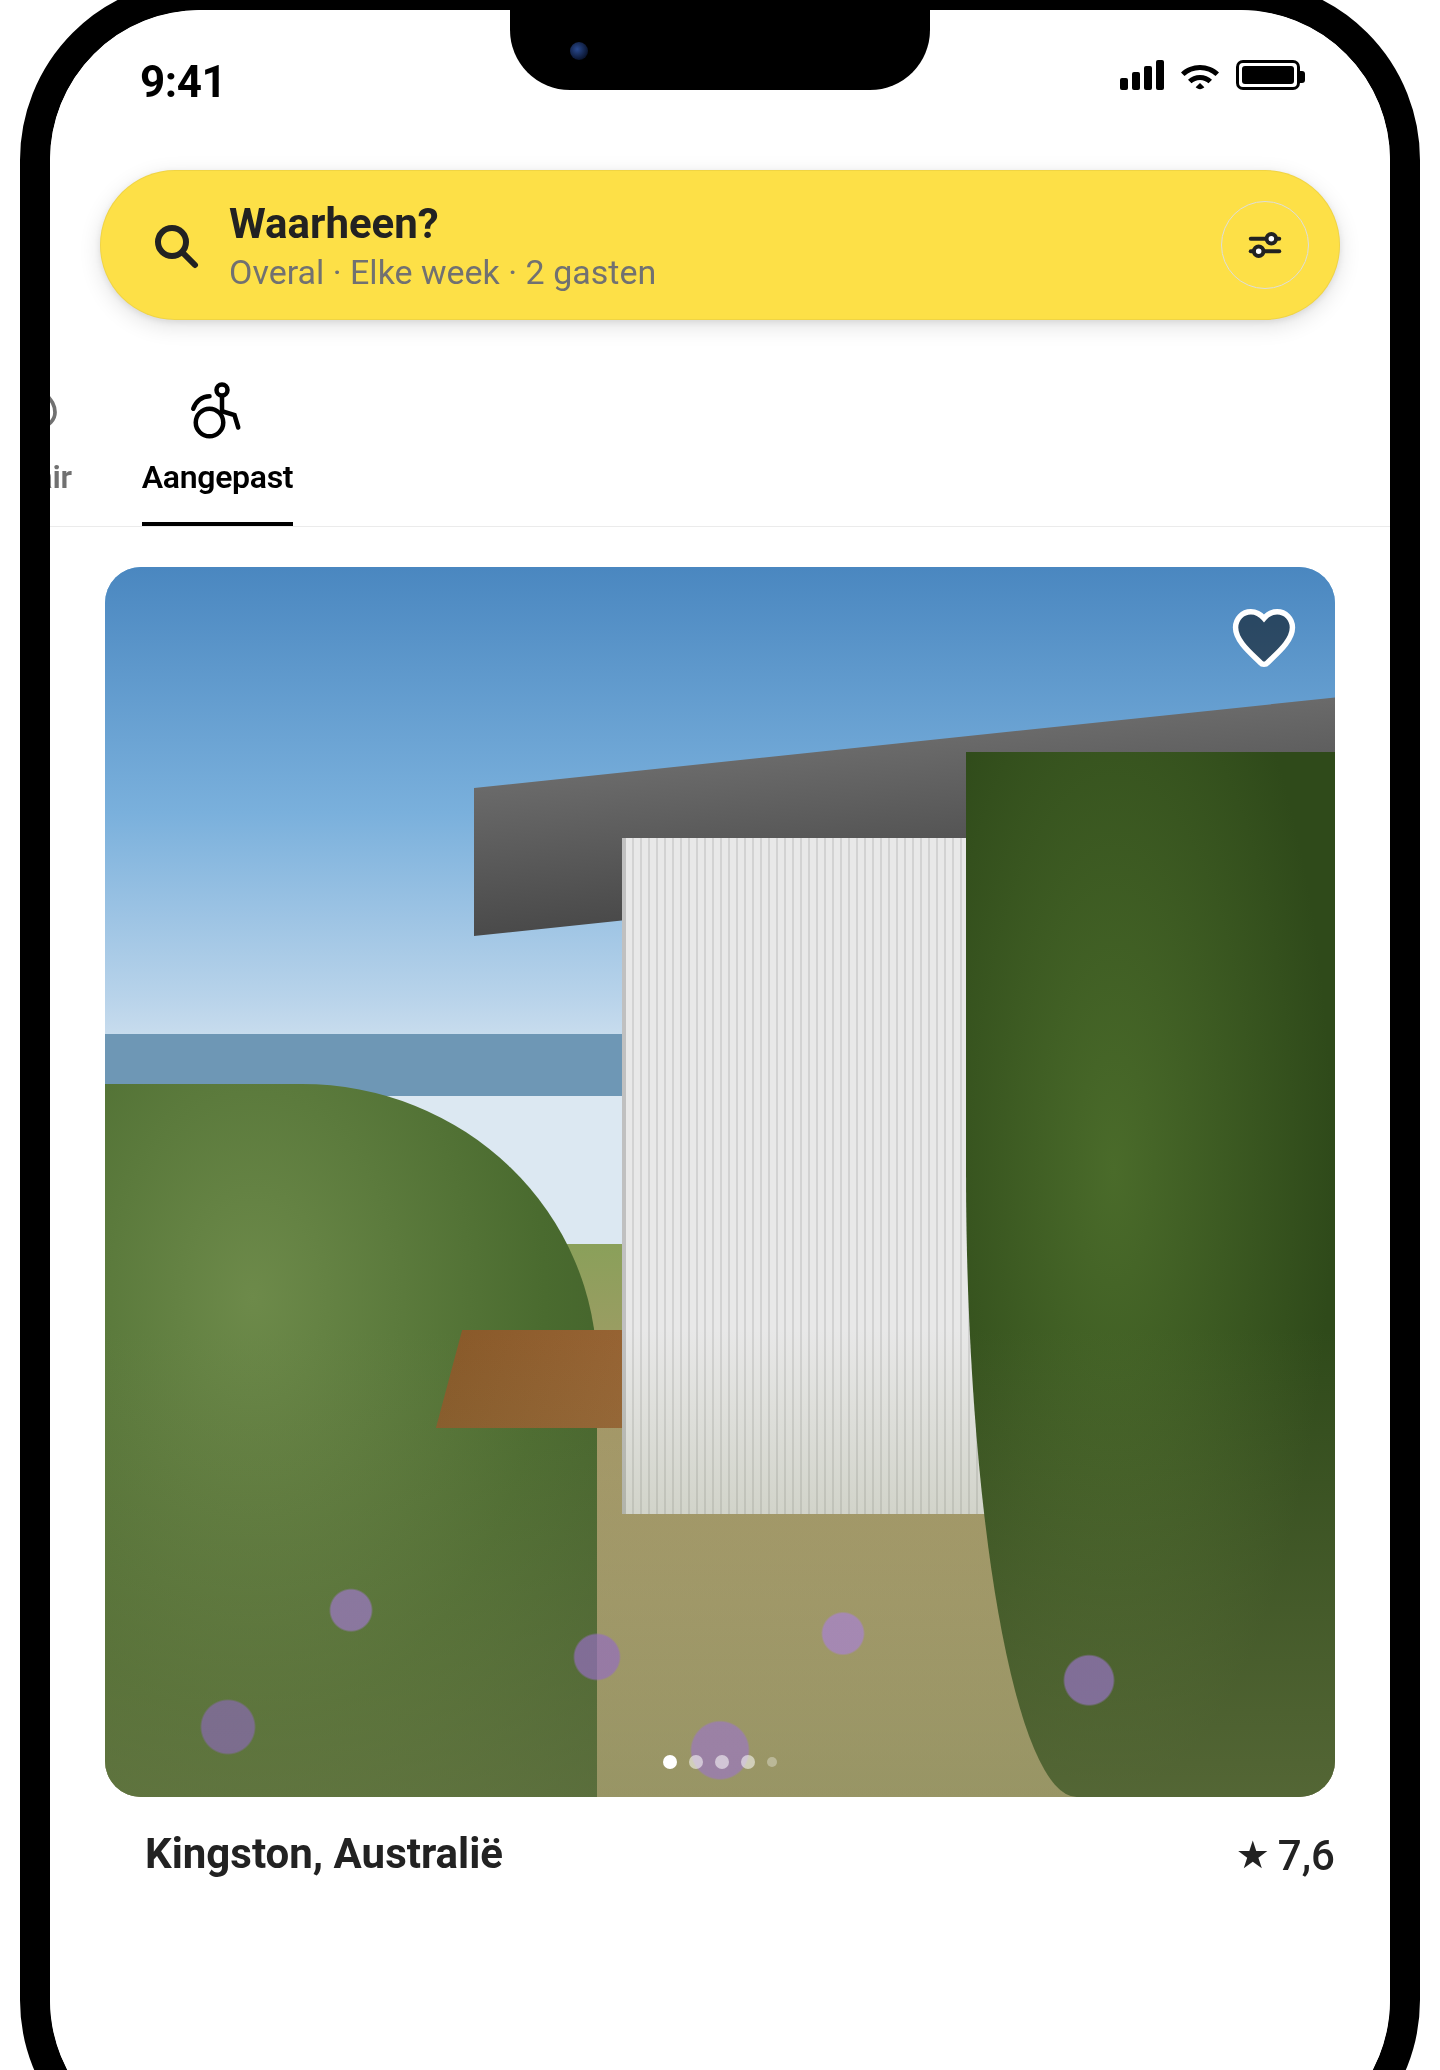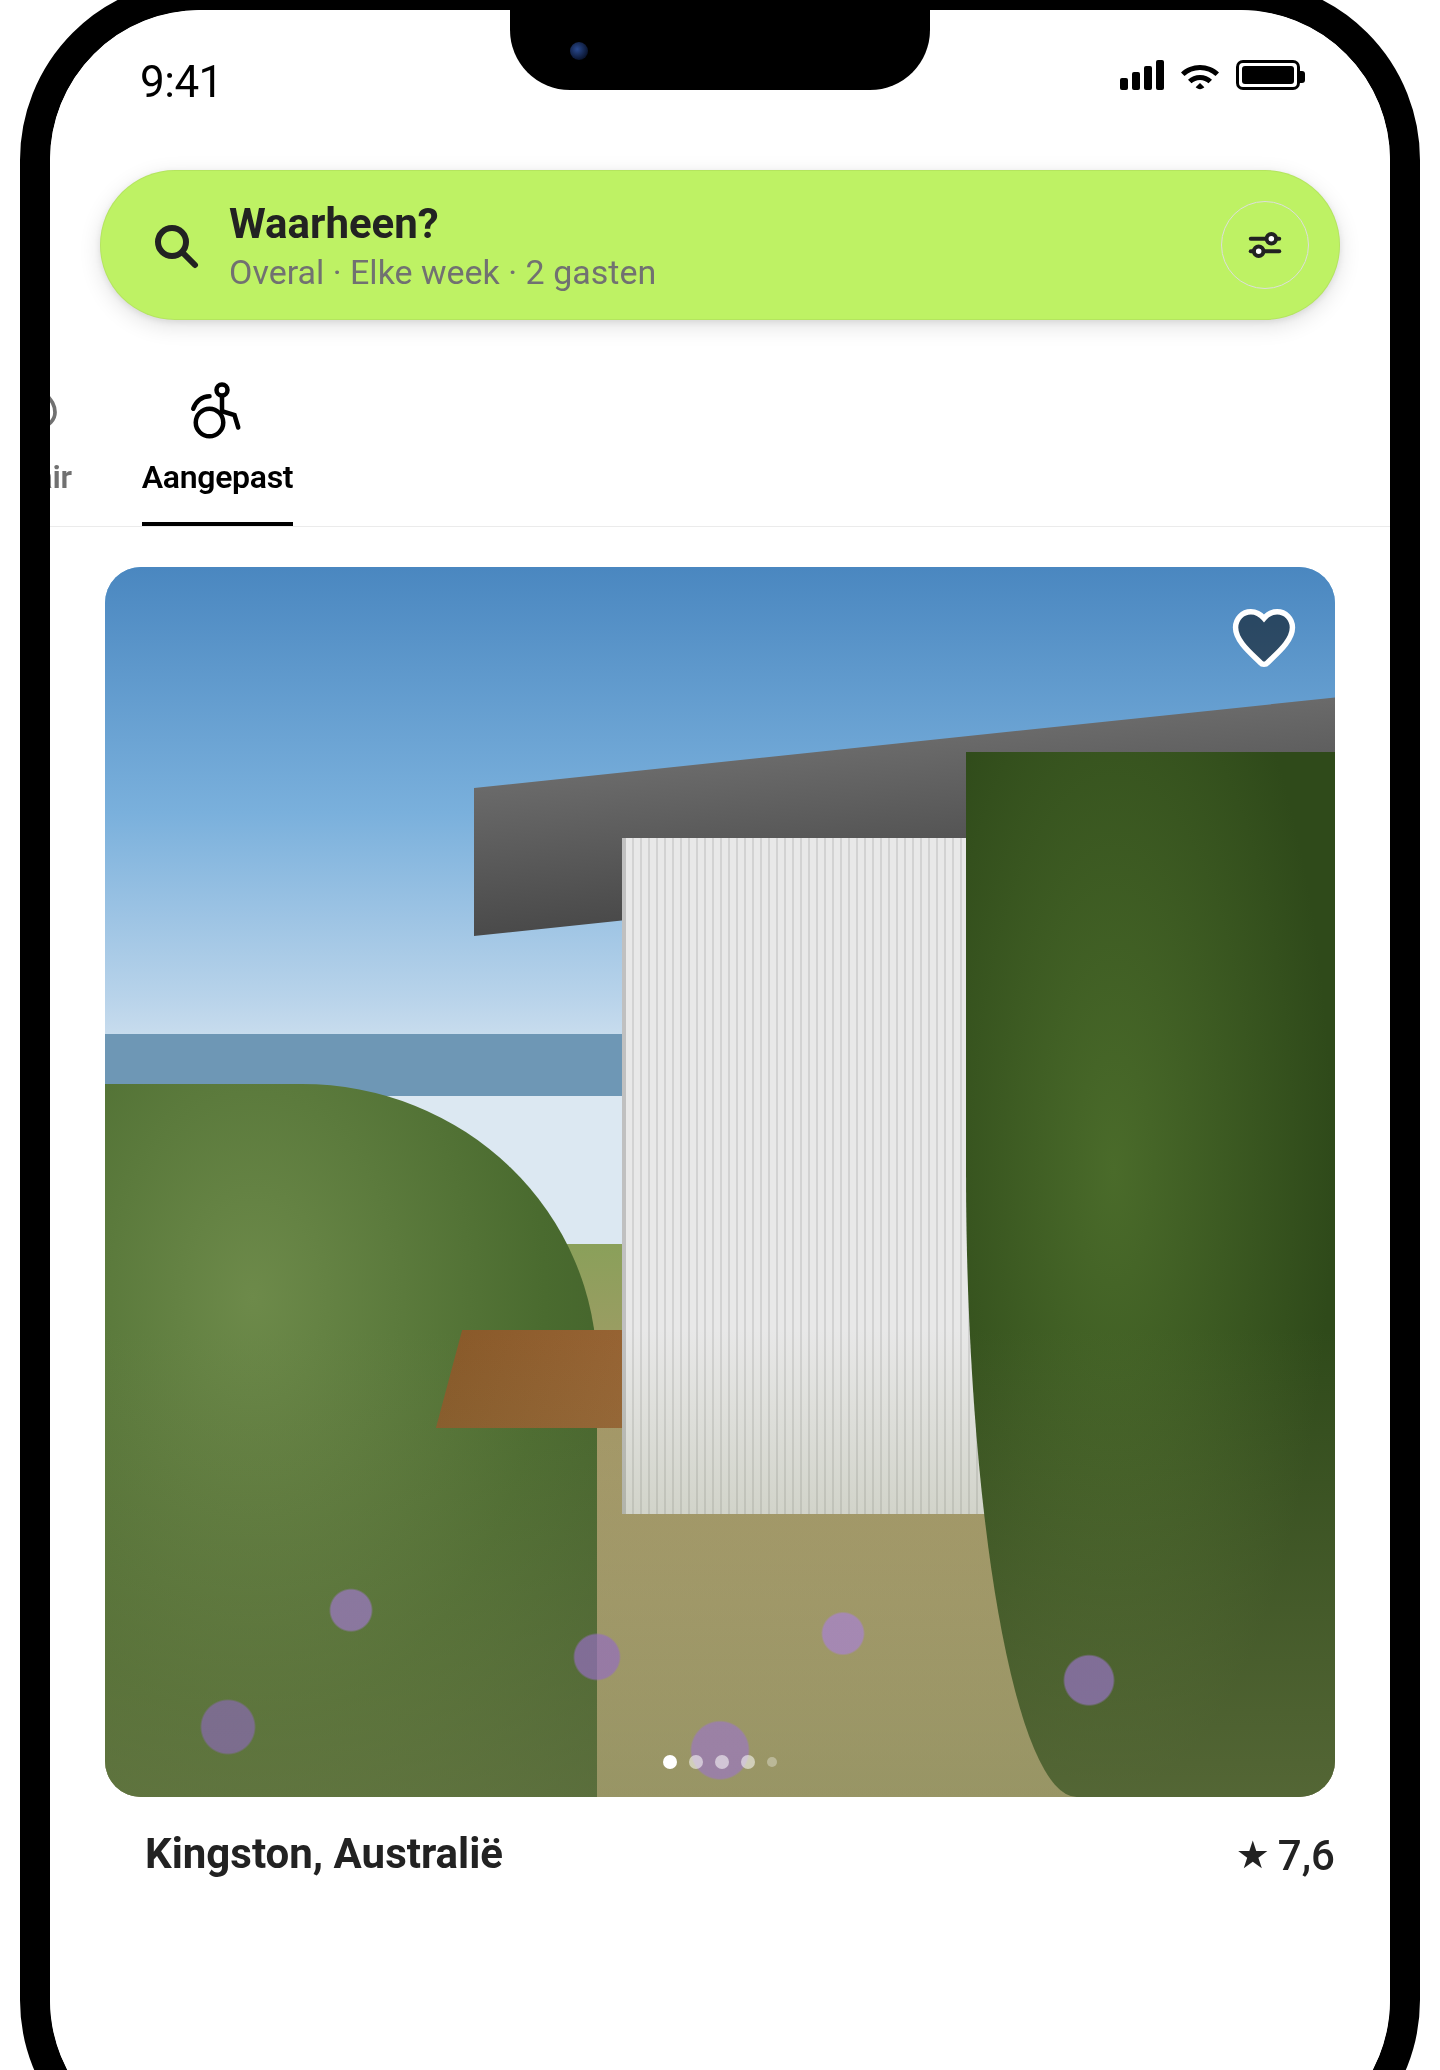"9:41" .status-time { font-weight: 400 -> 700 }
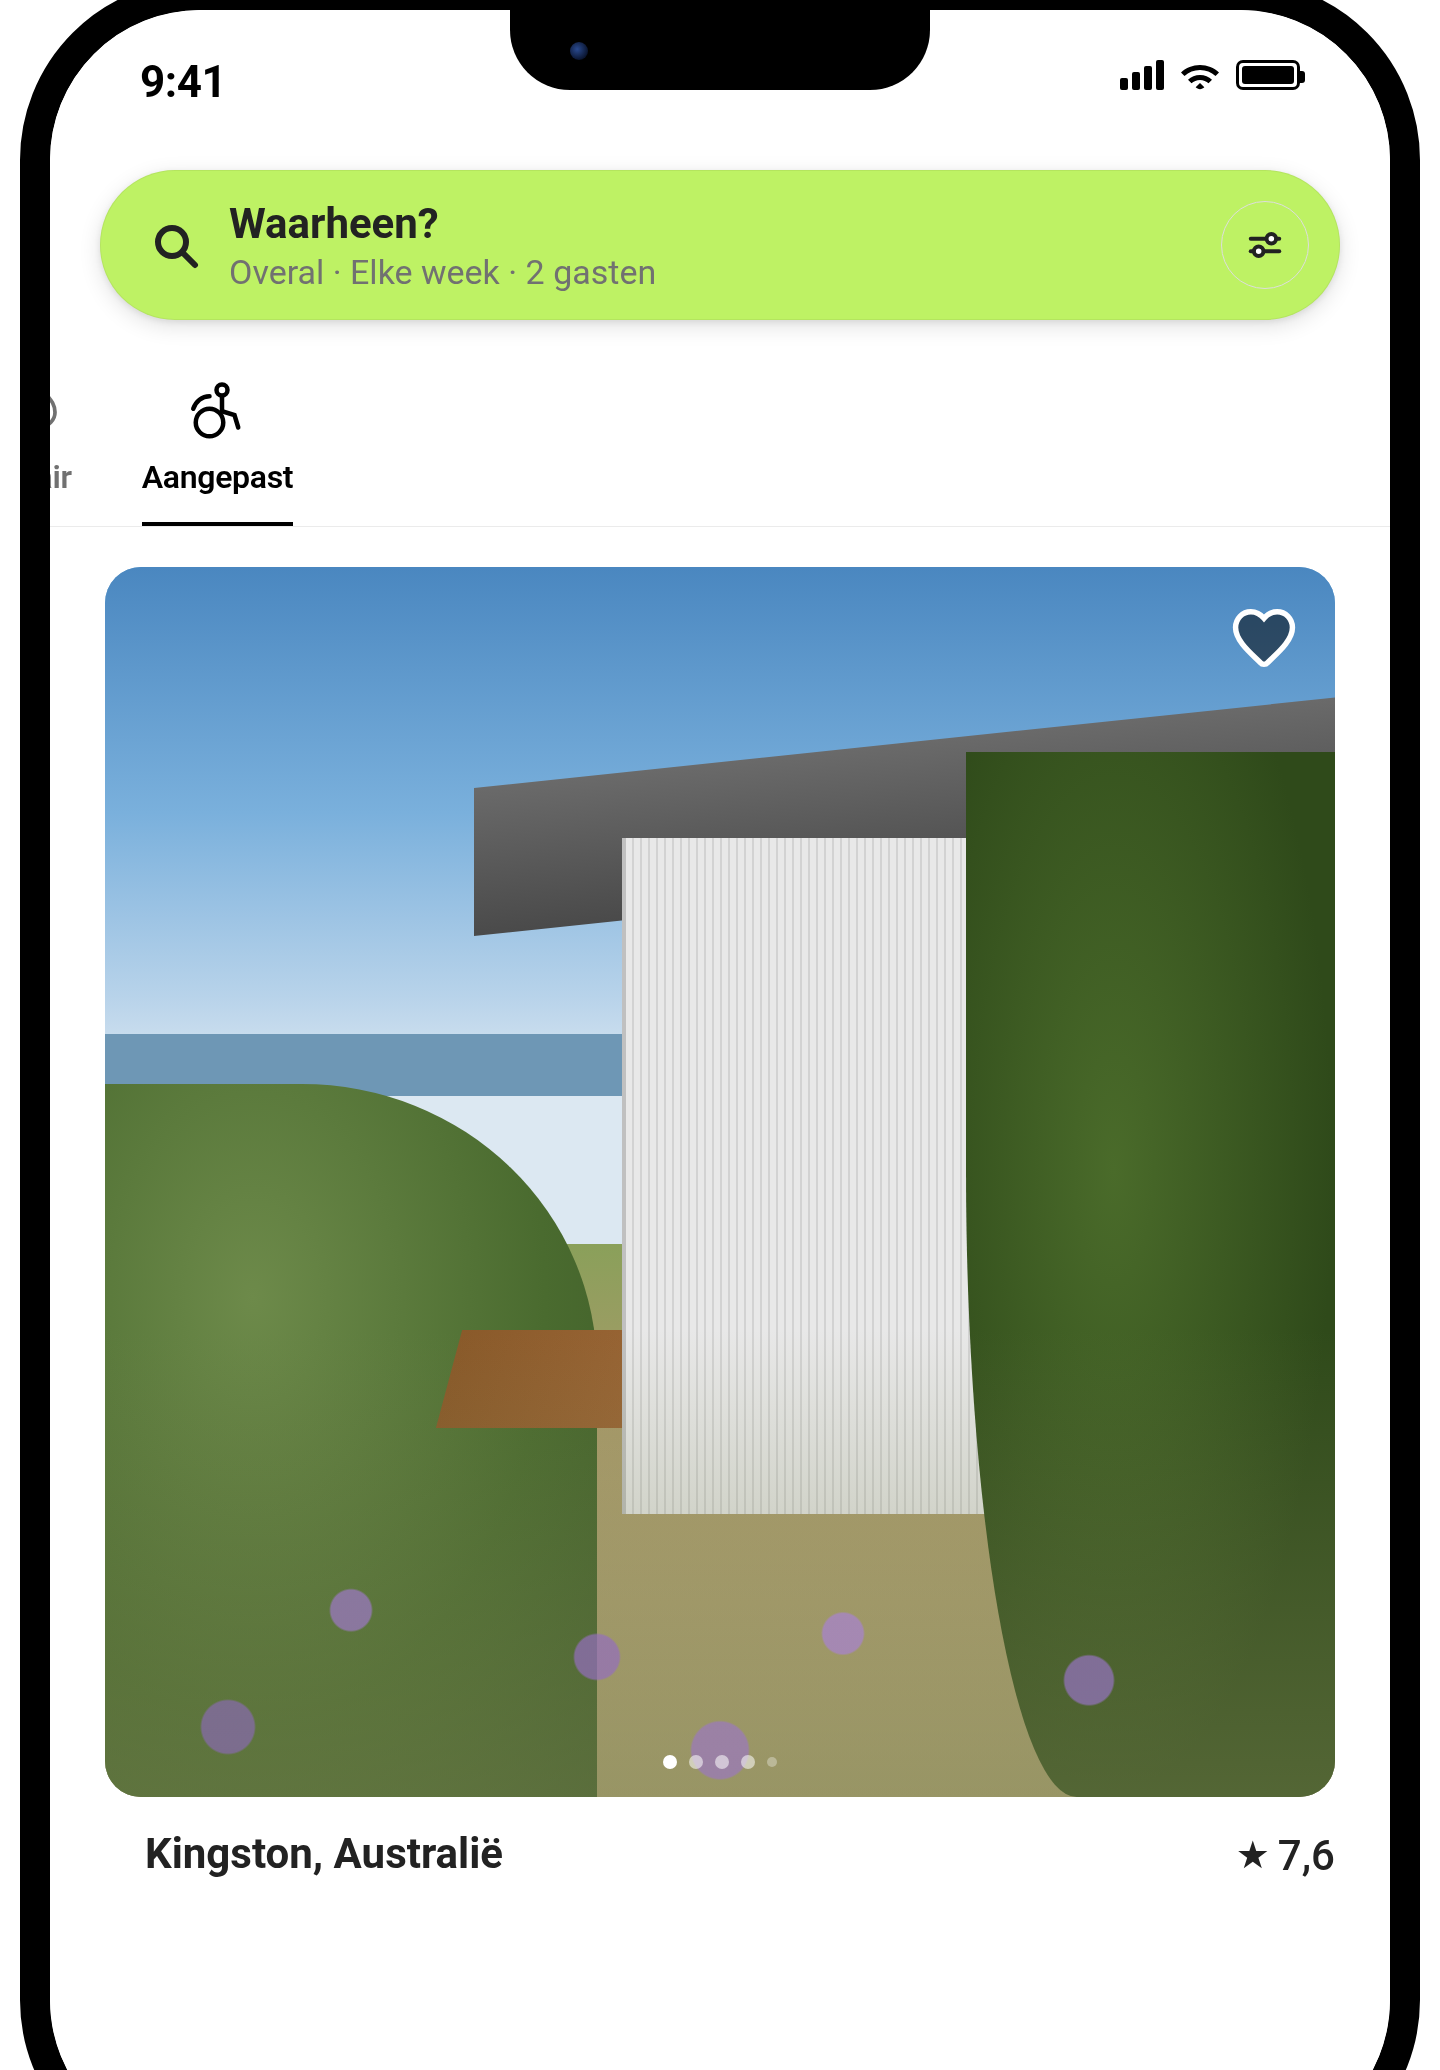"Waarheen?" .search-pill { background: #bef264 -> #fde047 }
